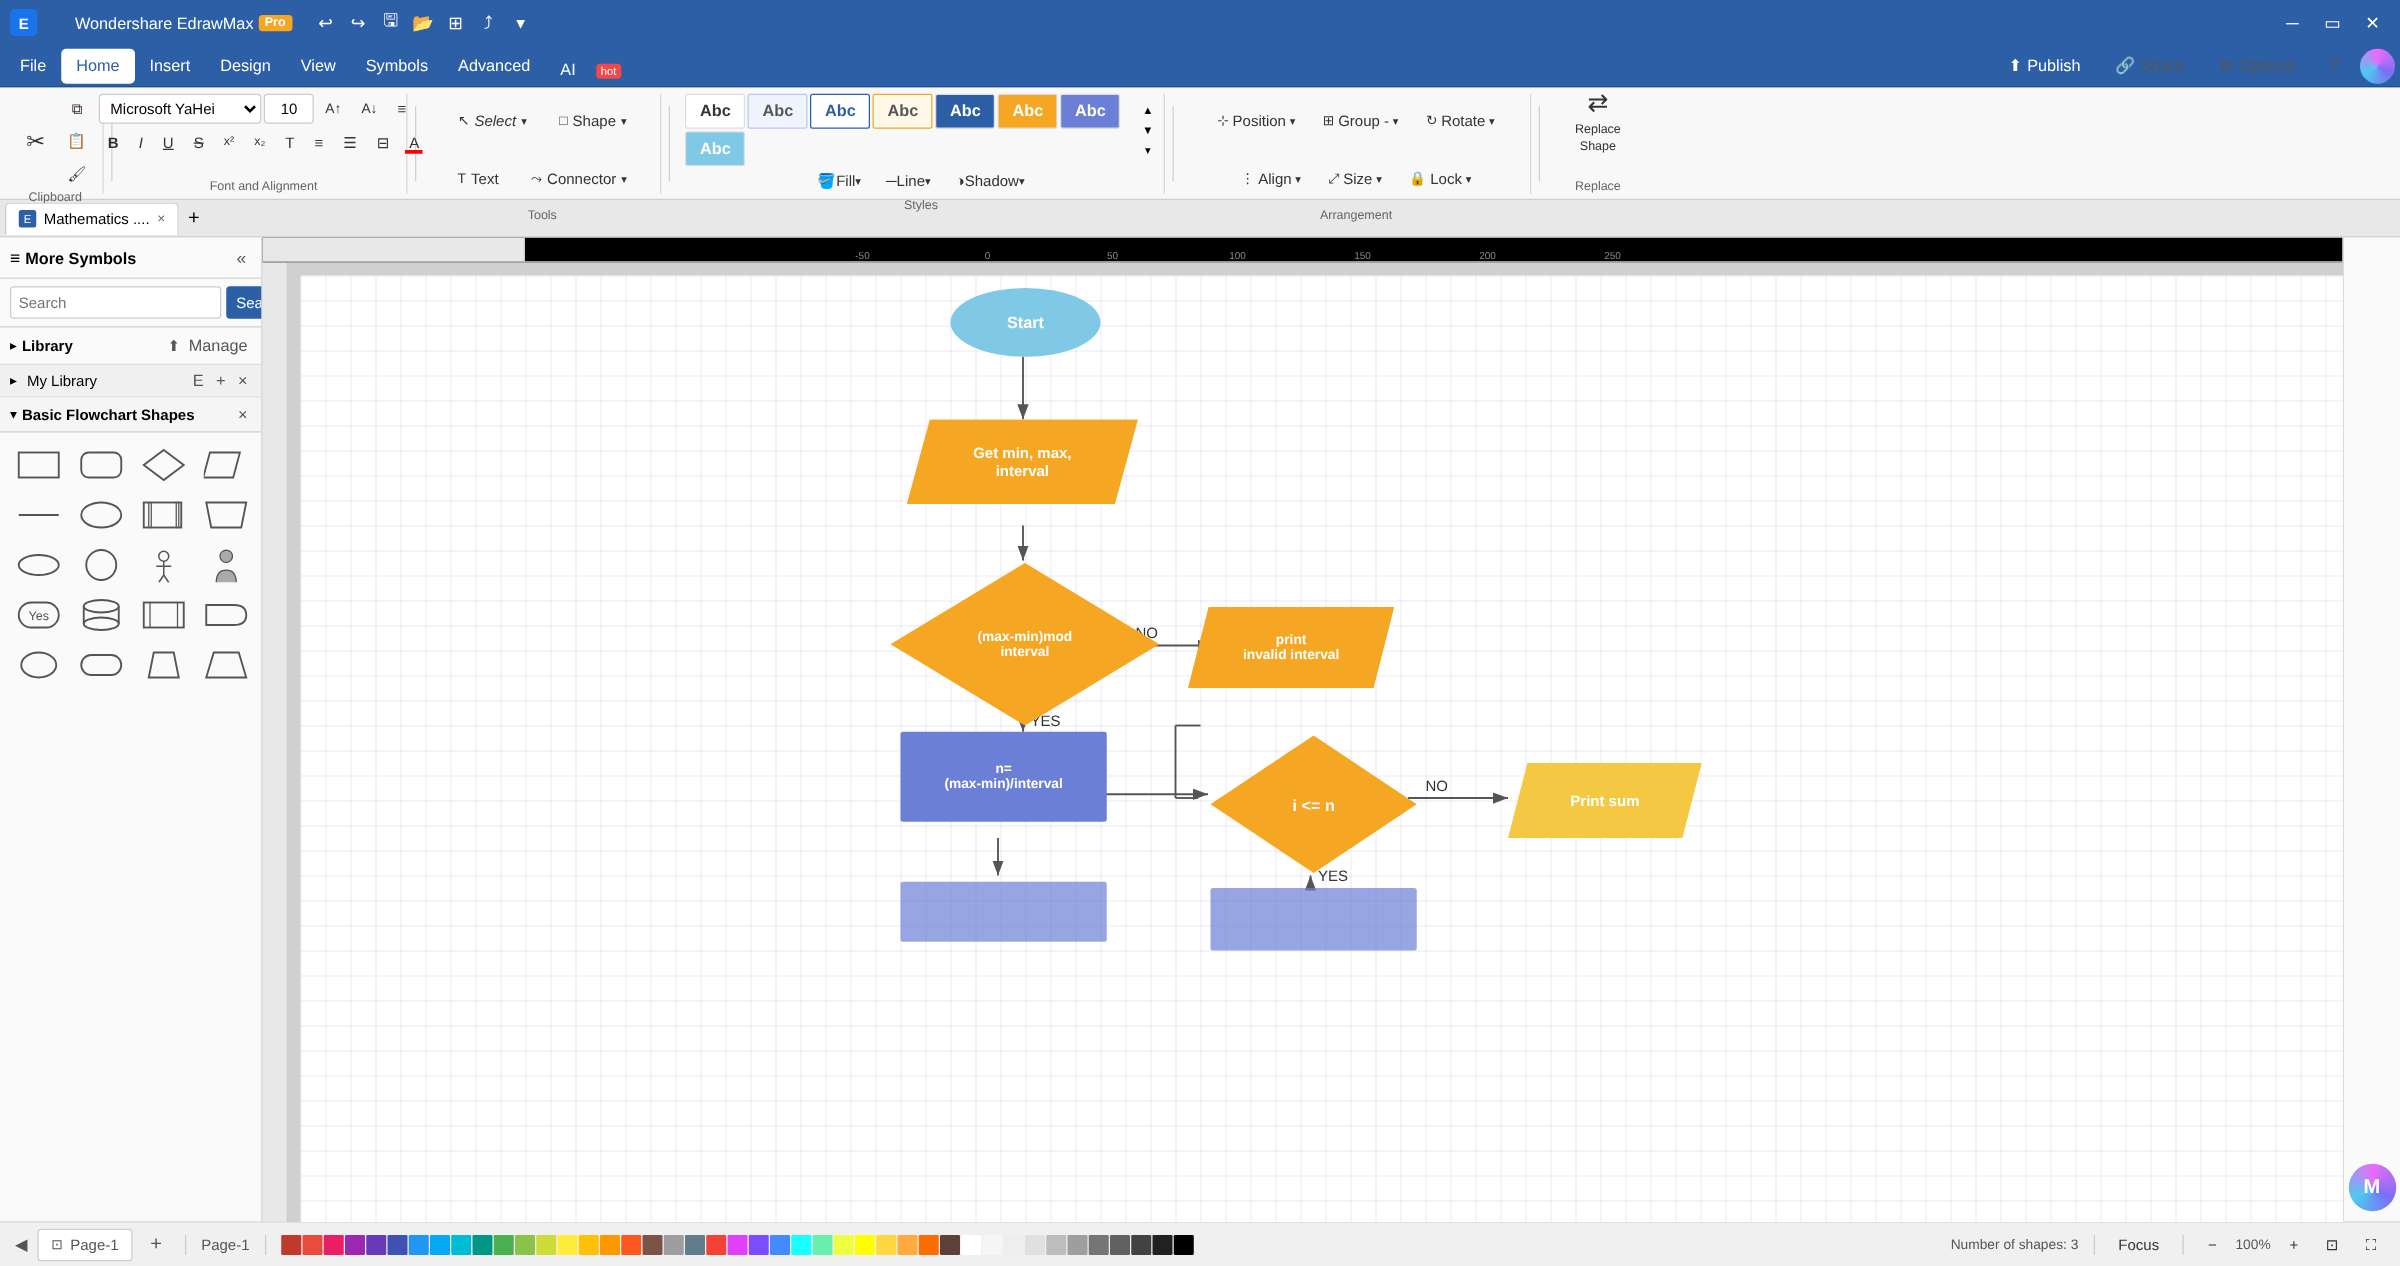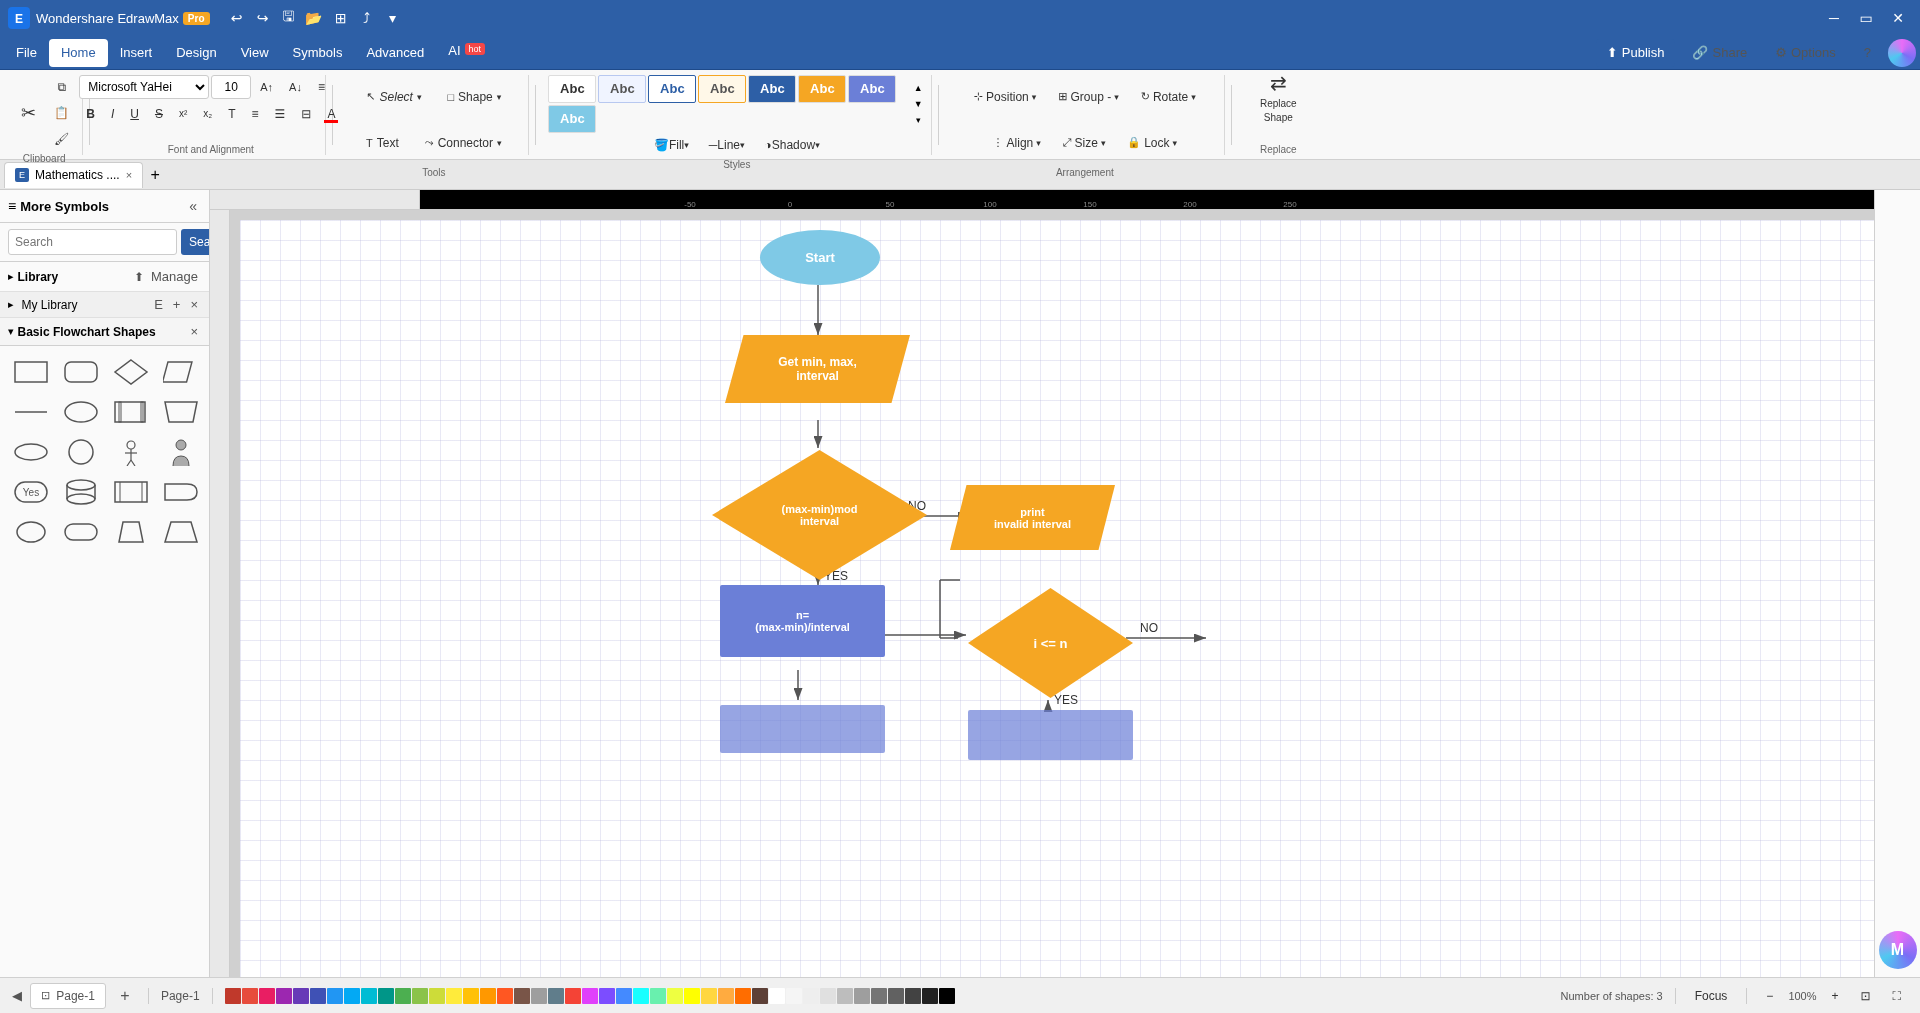"Wondershare EdrawMax" span { margin-left: none -> 24px }
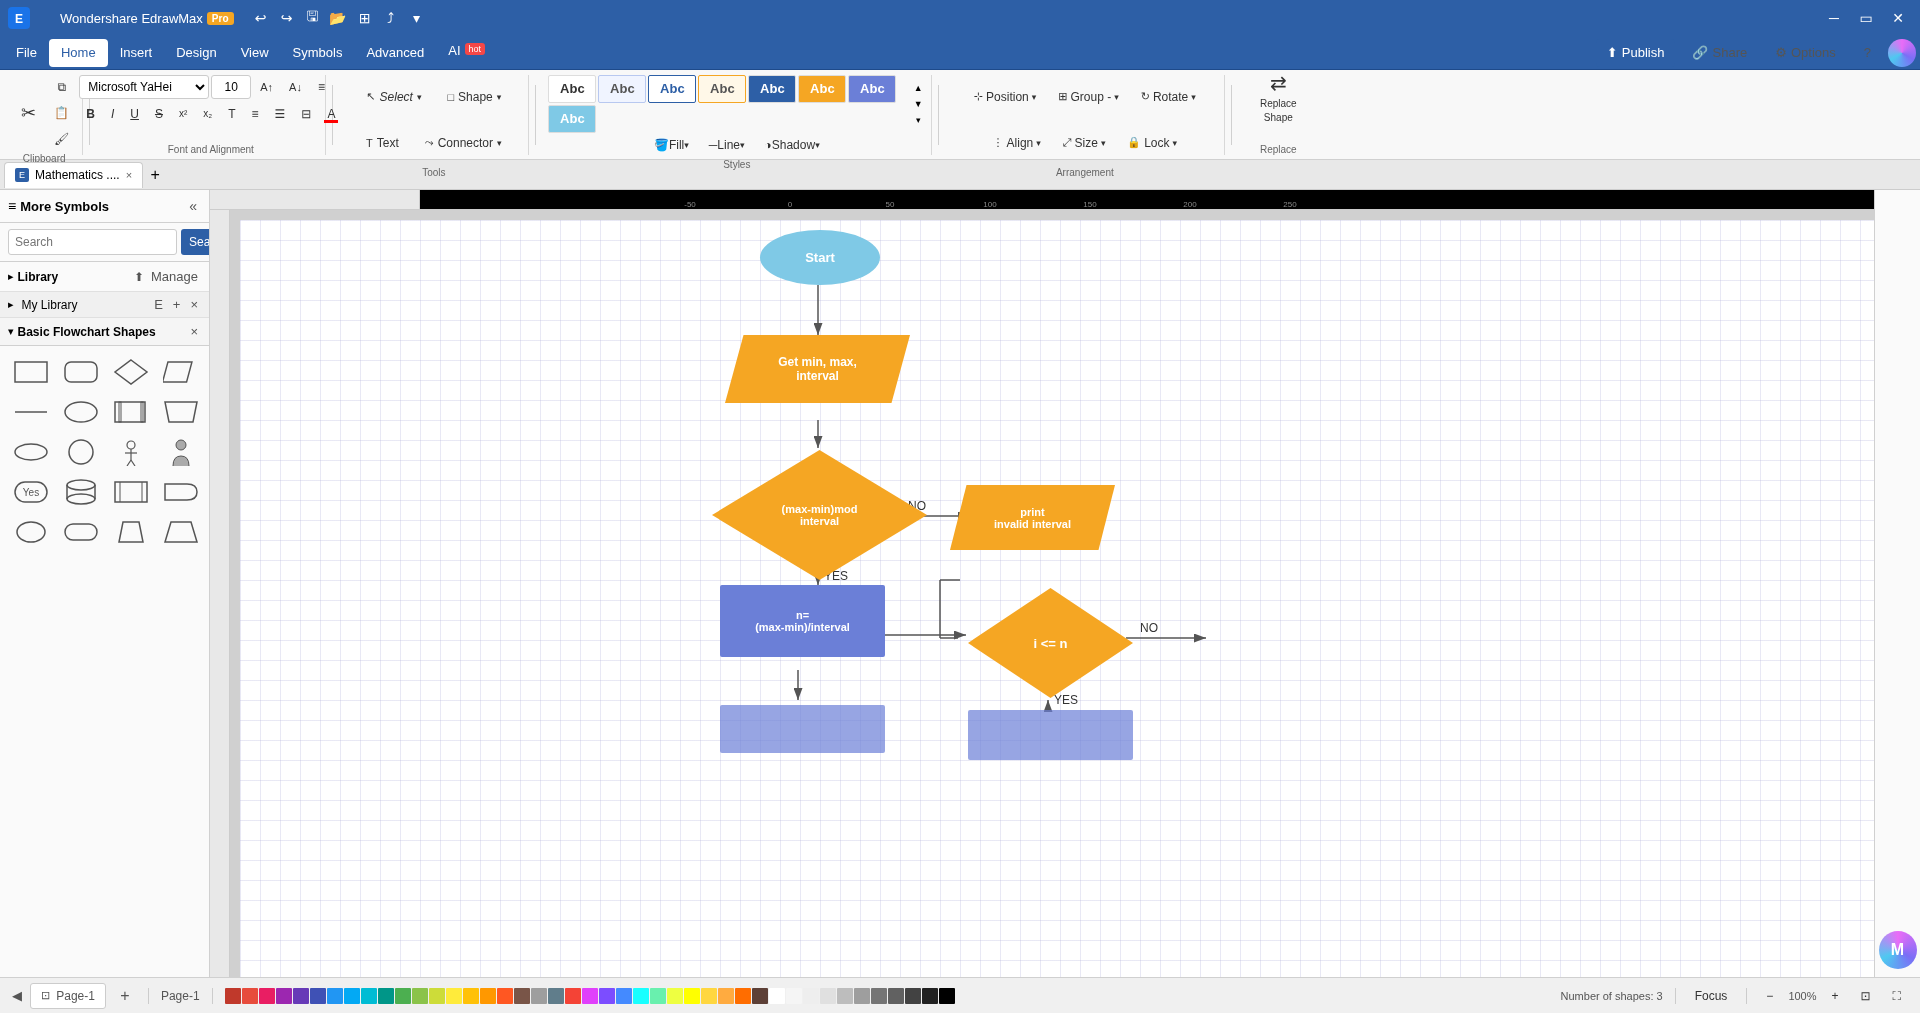"AI" div.menu-item { align-items: flex-start -> flex-end; gap: 4px -> 16px }
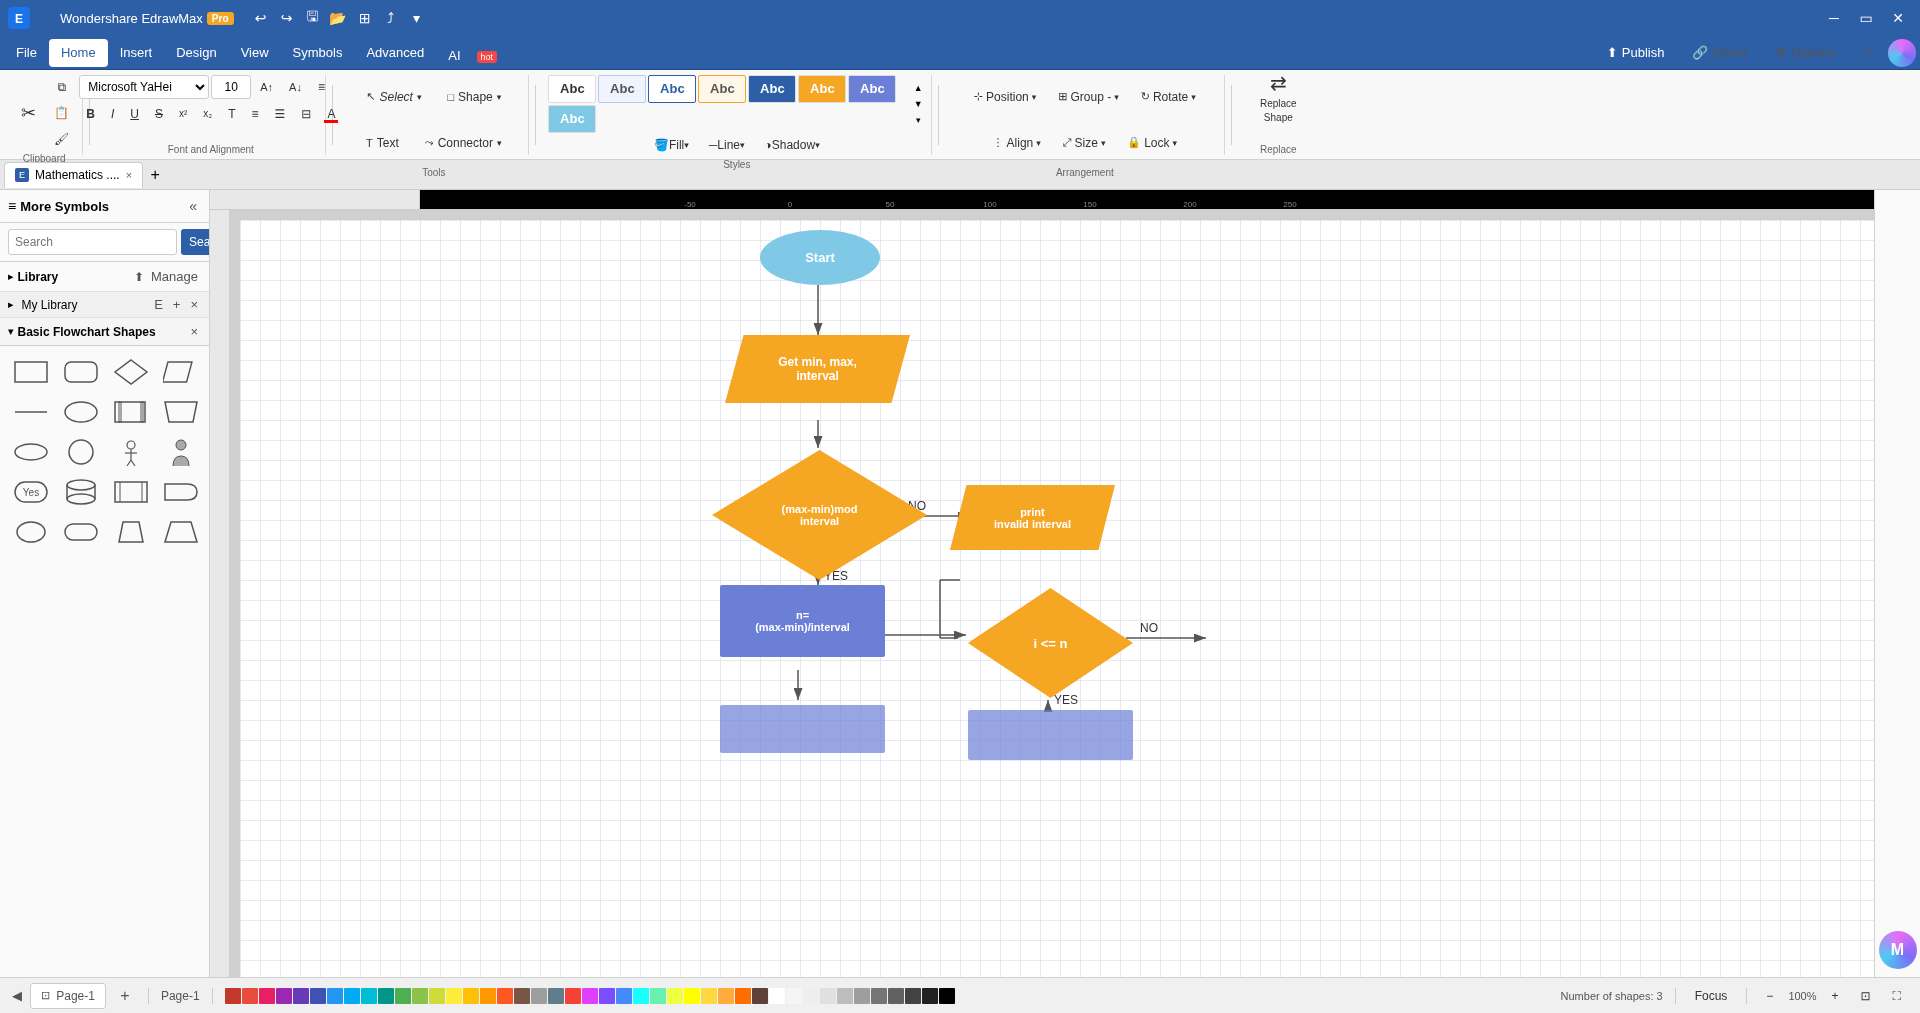"Print sum" div.fc-shape { html: none -> <div> <span>Print sum</span> </div> }
